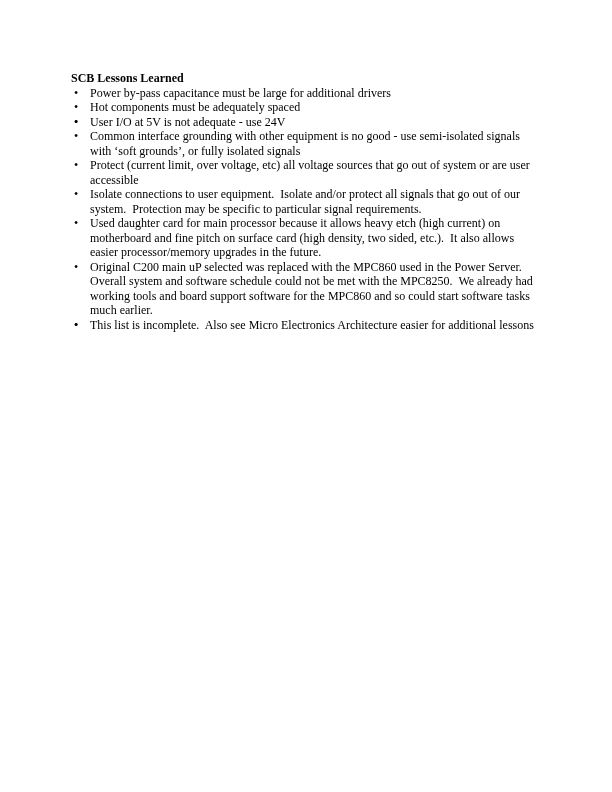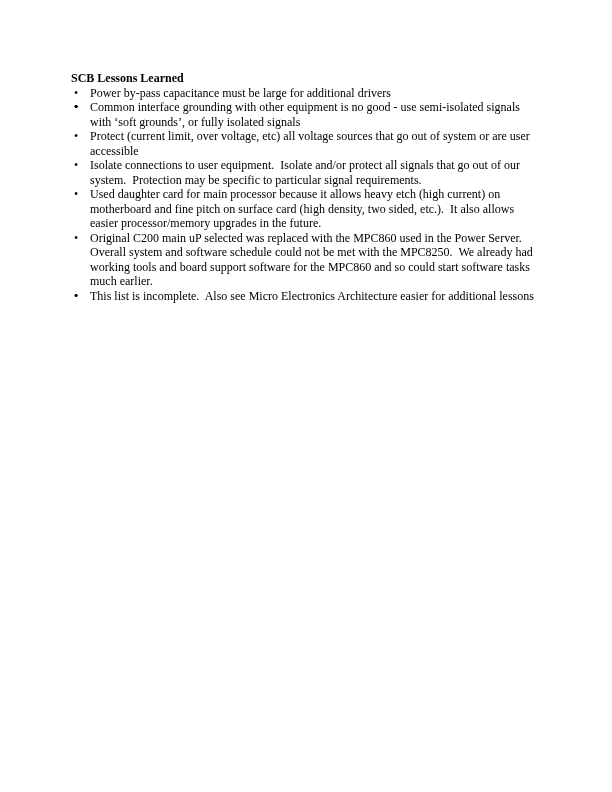"Hot components must be adequately" span.bullet-text { html: none -> <span>Hot components must be adequately spaced</span> }
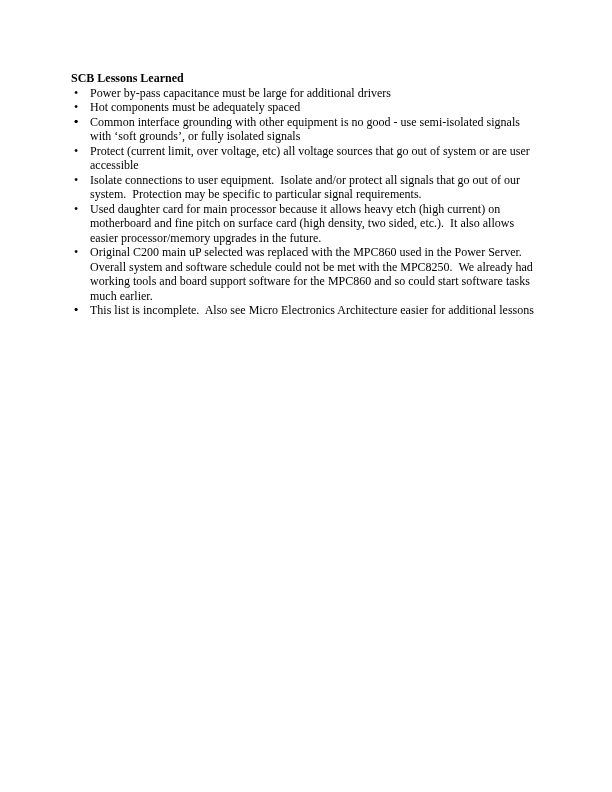"User I/O at 5V is" span.bullet-text { html: none -> <span>User I/O at 5V is not adequate - use 24V</span> }
